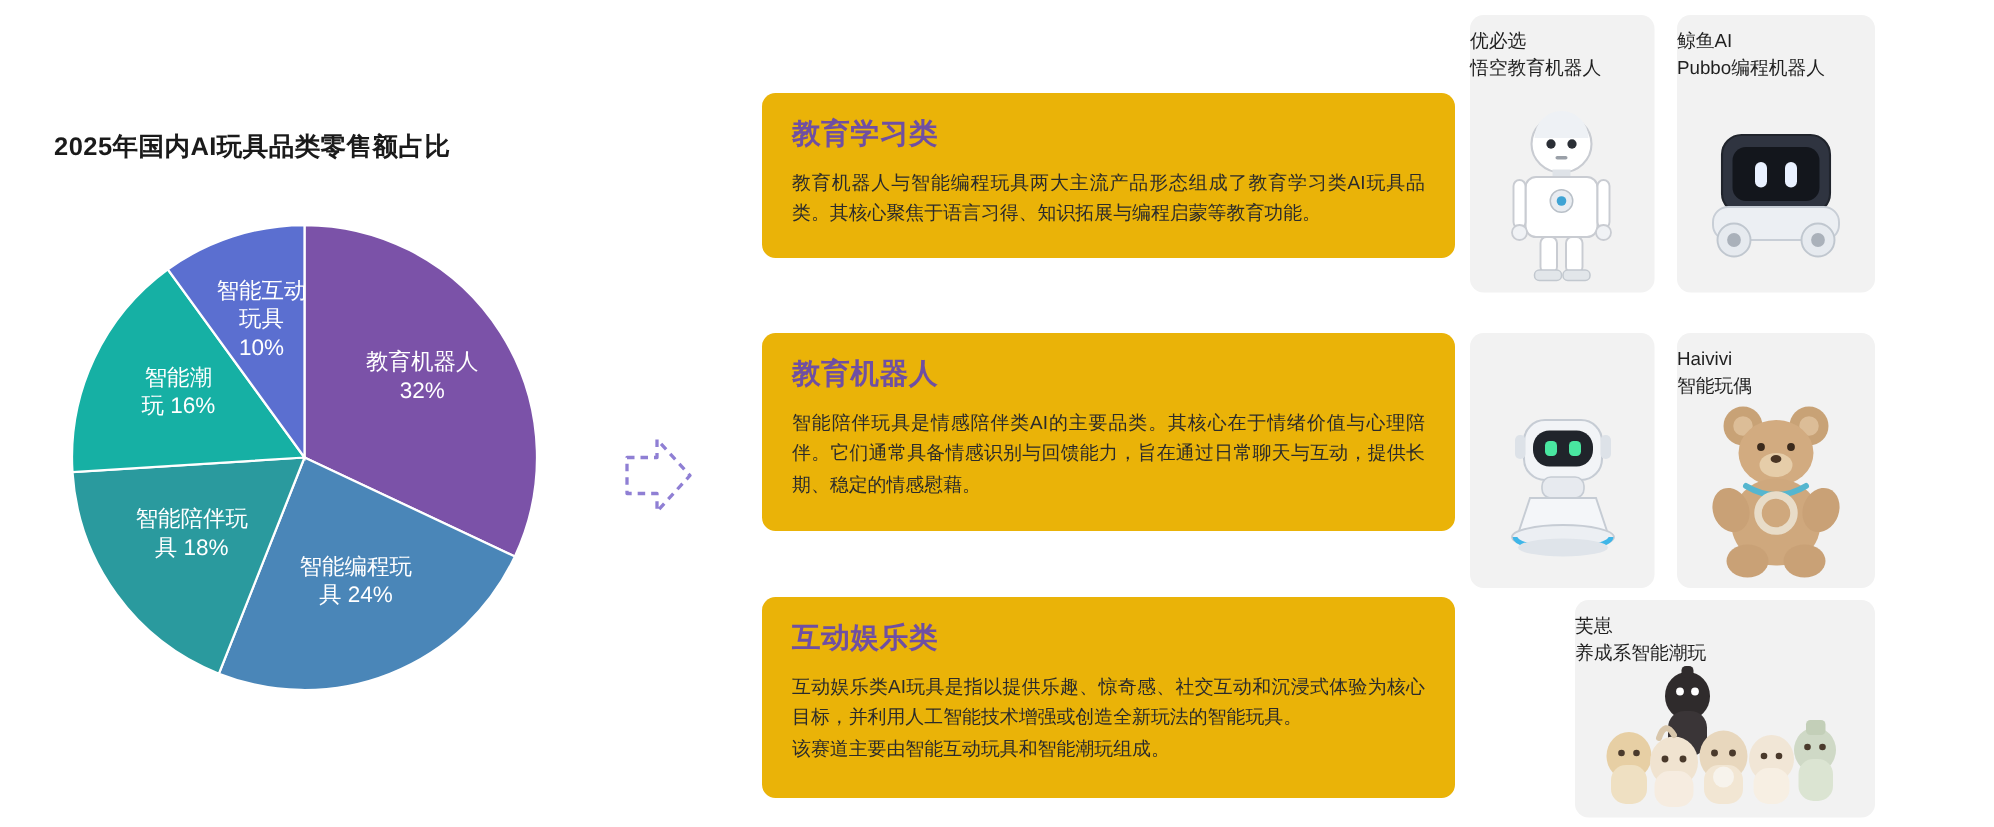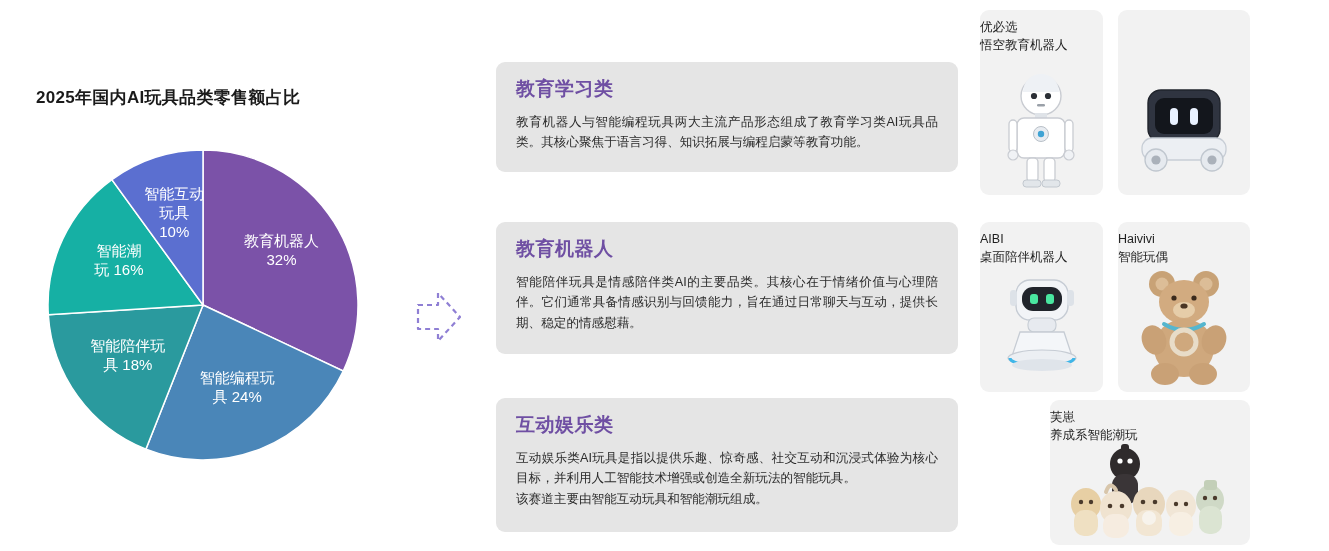"鲸鱼AI" div.tile-caption { html: none -> <div>鲸鱼AI Pubbo编程机器人</div> }
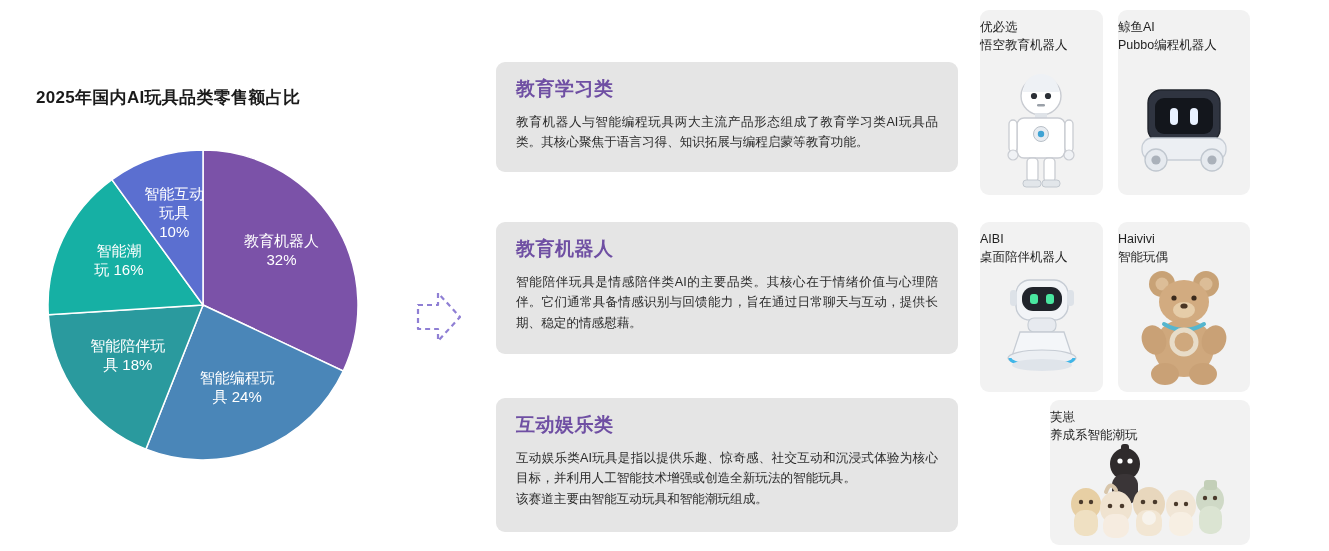"教育学习类" .card { background: #e5e5e5 -> #eab308; left: 0 -> 12px }
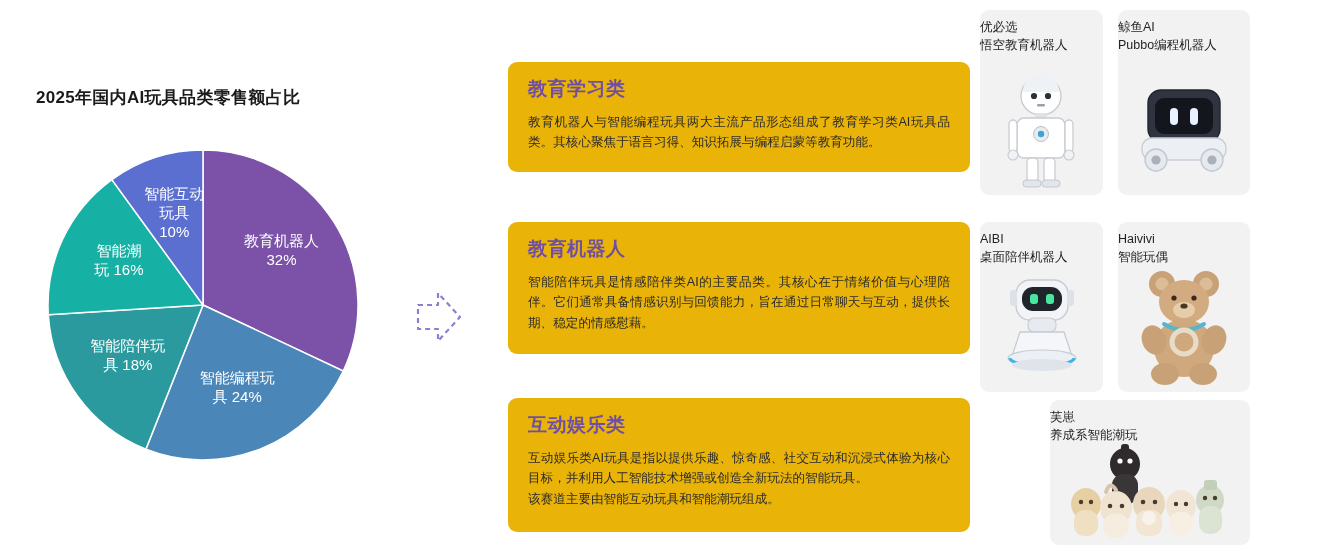"AIBI" div.tile-caption { html: <div>AIBI 桌面陪伴机器人</div> -> none }
